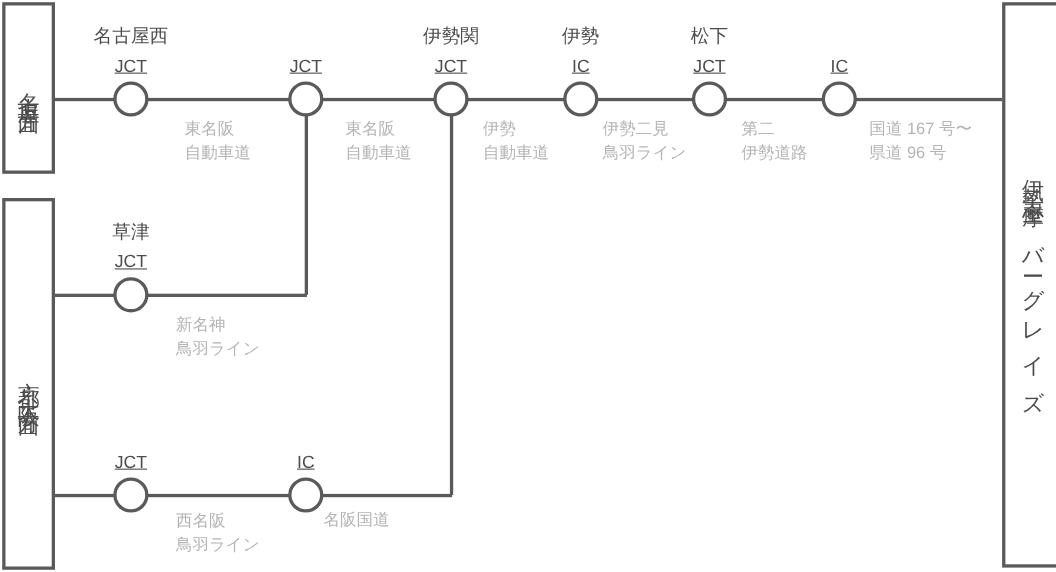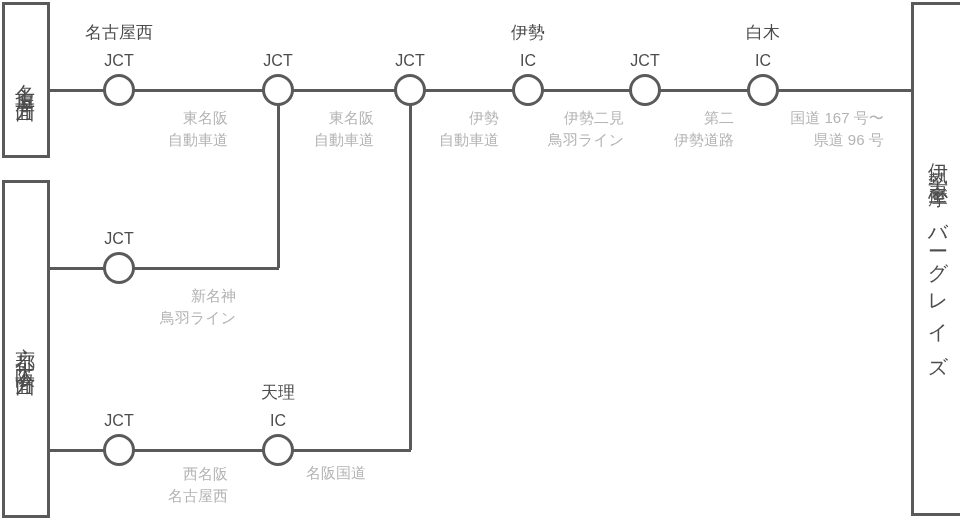"伊勢関" div.node-name { html: none -> <div>伊勢関</div> }
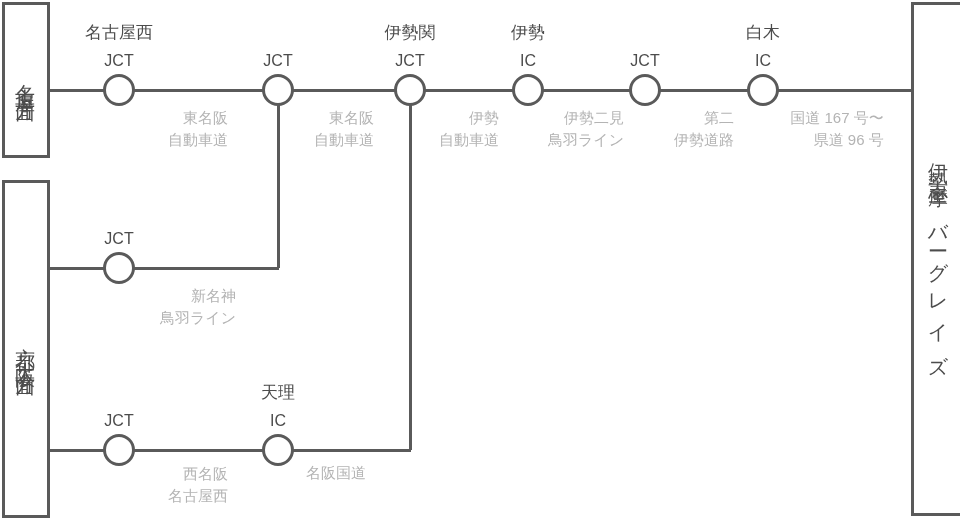"松下" div.node-name { html: none -> <div>松下</div> }
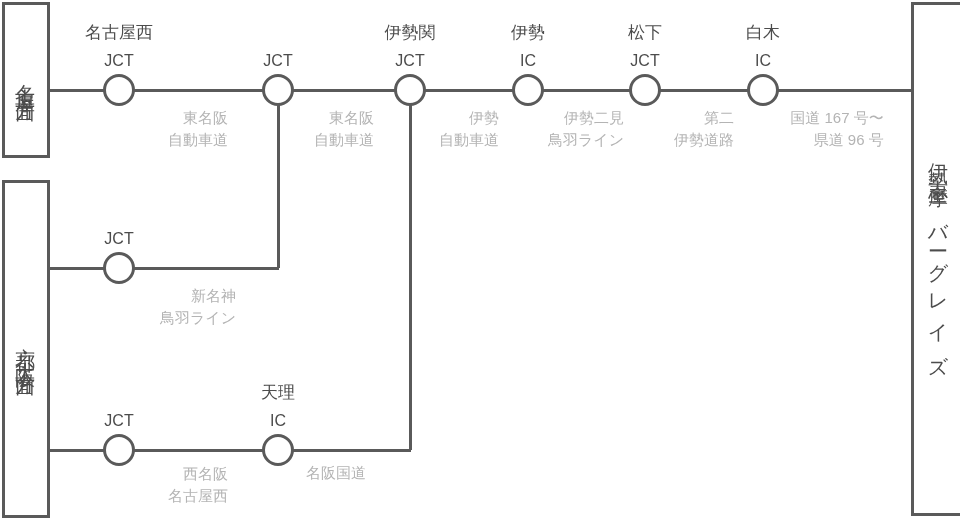"白木" div.node-name { html: <div>白木</div> -> none }
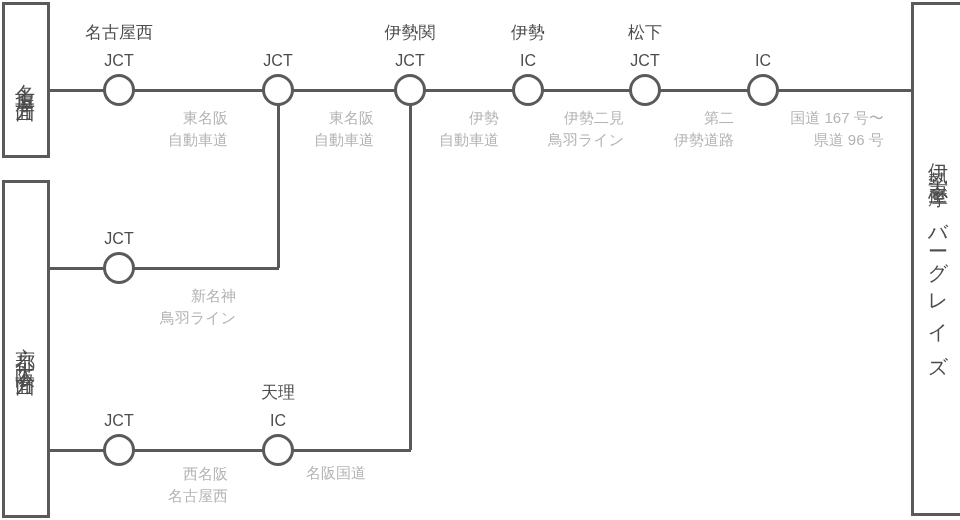"JCT" .node-type { text-decoration: none -> underline }
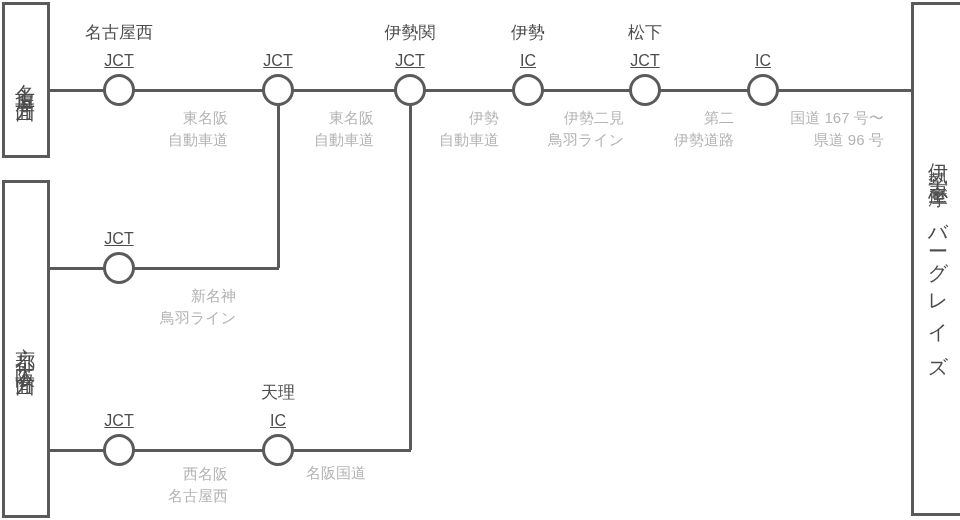"東名阪" .road-label { text-align: right -> left }
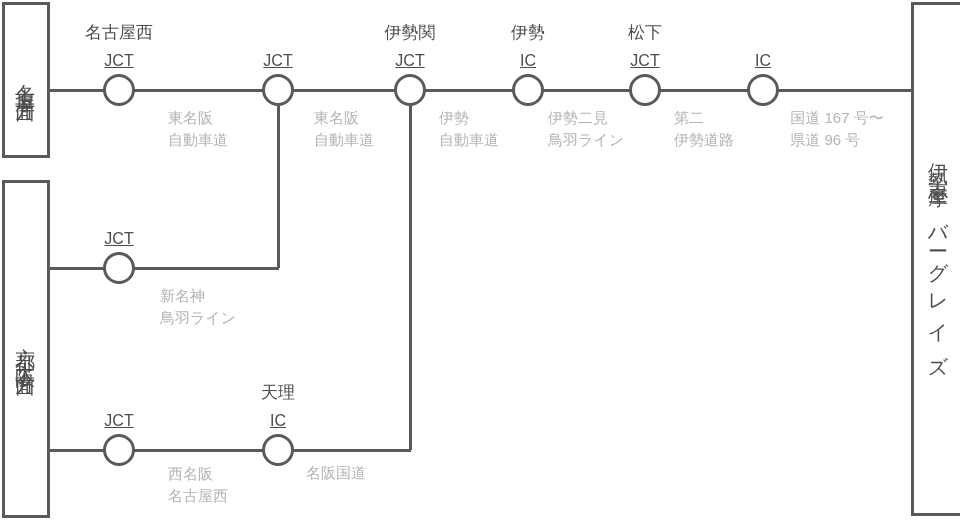"草津" div.node-name { html: none -> <div>草津</div> }
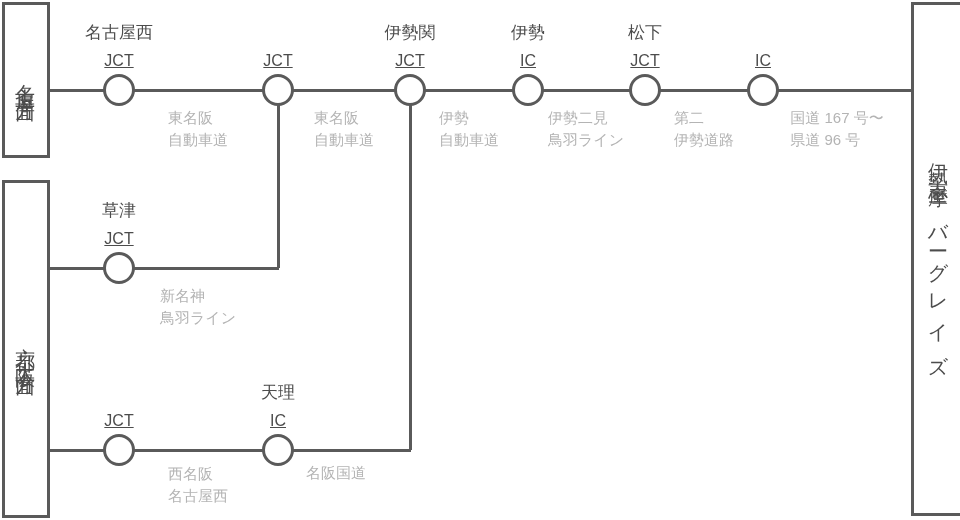"天理" div.node-name { html: <div>天理</div> -> none }
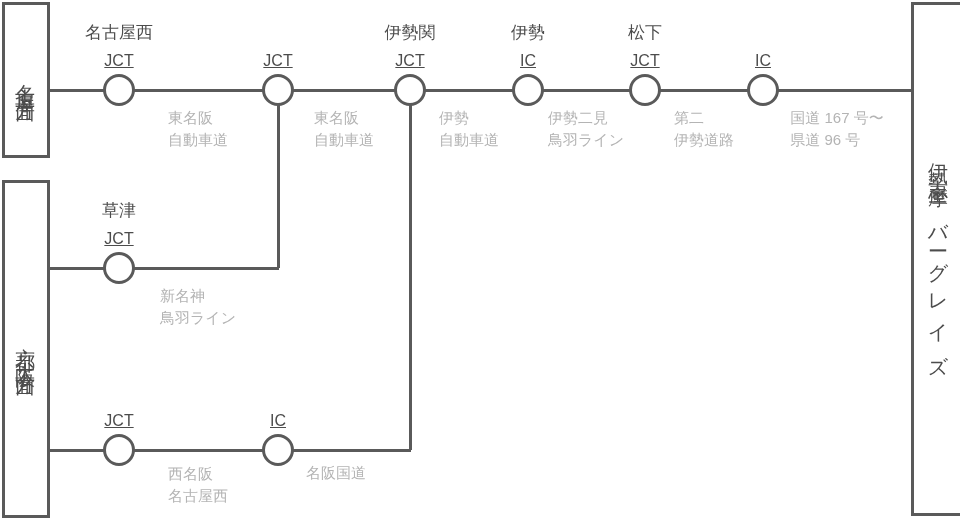"西名阪" div.road-label { text: 名古屋西 -> 鳥羽ライン }
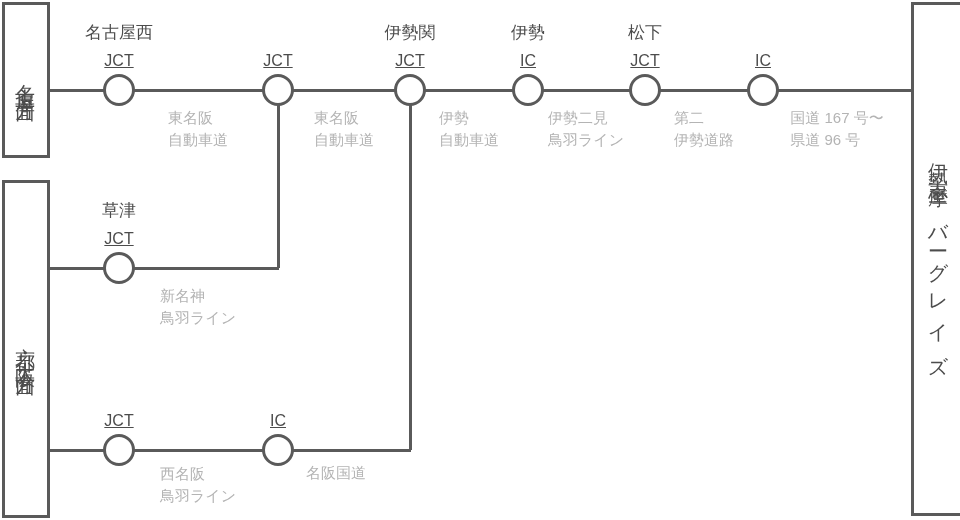"名阪国道" div.road-label { left: 336px -> 324px }
